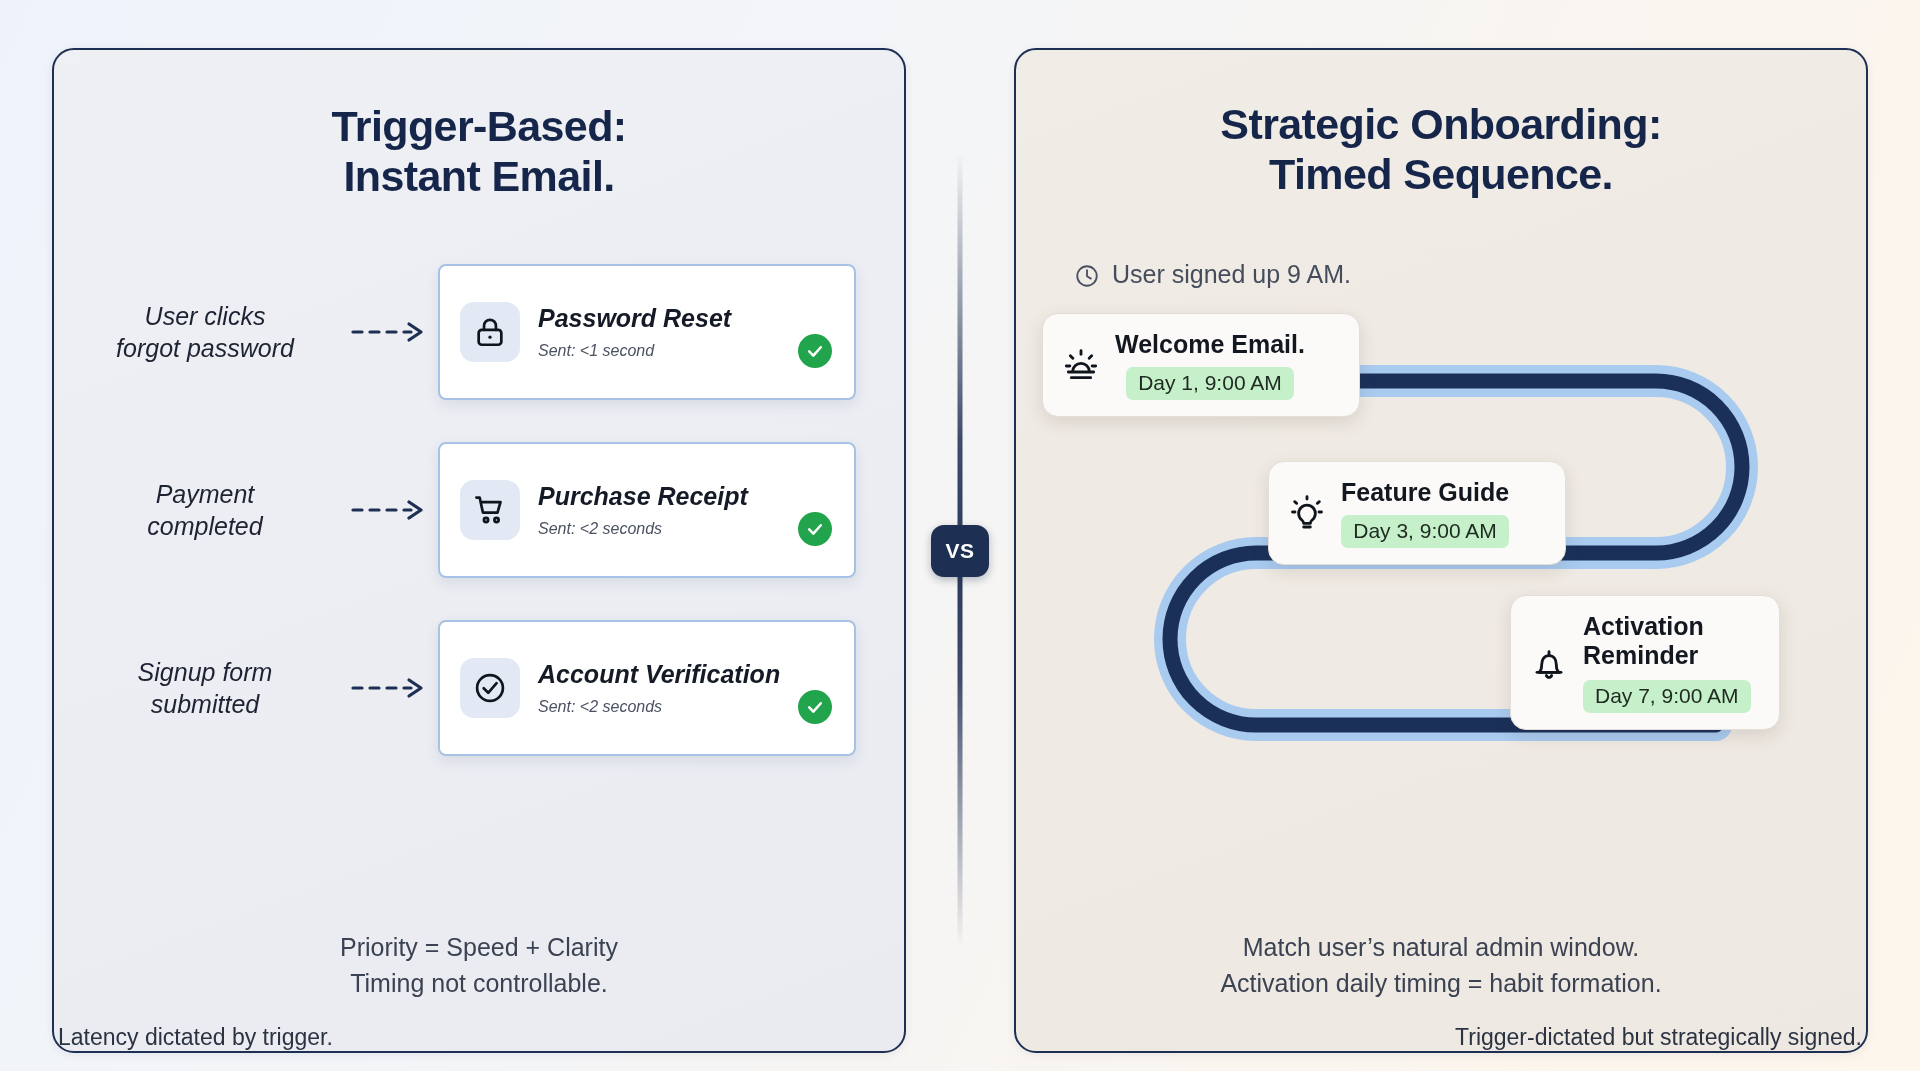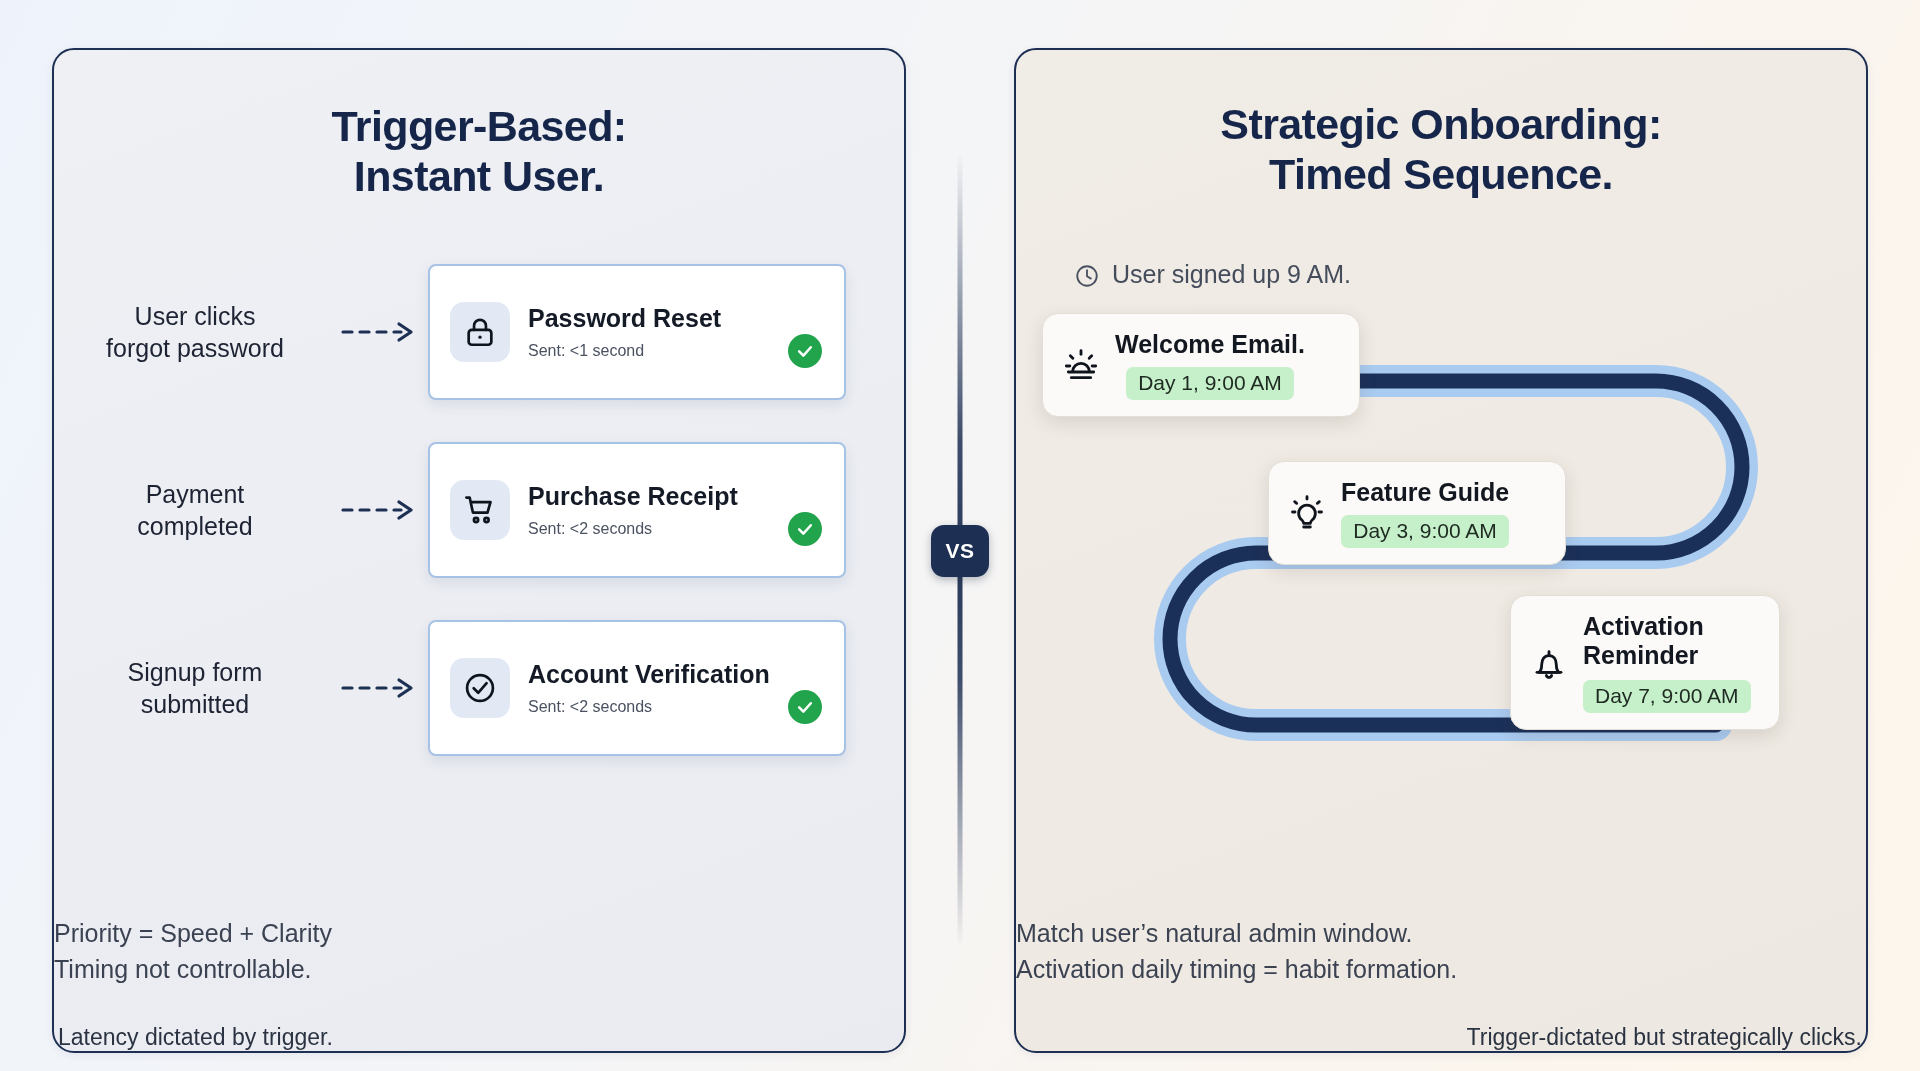"Trigger-Based:" h2.panel-title { text: User -> Email }
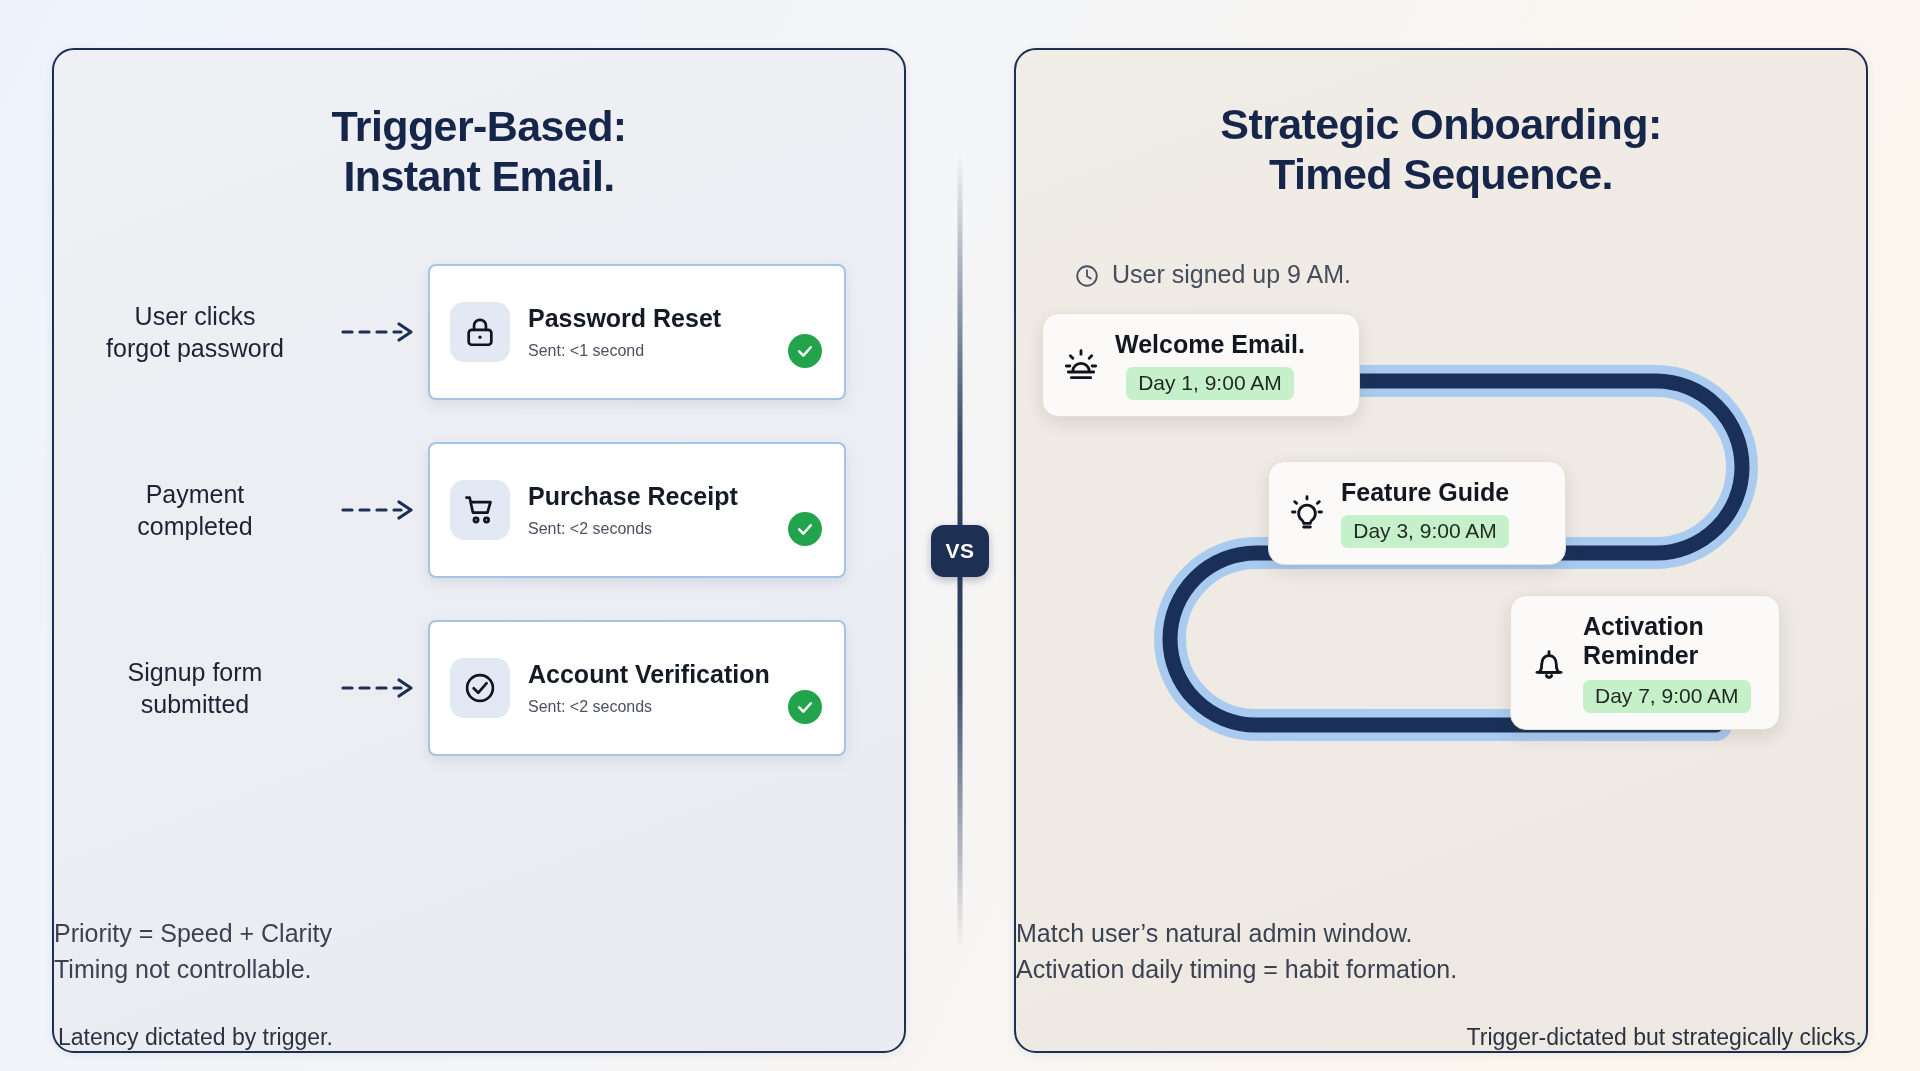"User clicks" .trigger-rows { font-style: none -> italic; padding: 0 24px 0 0 -> 0 24px 0 10px }
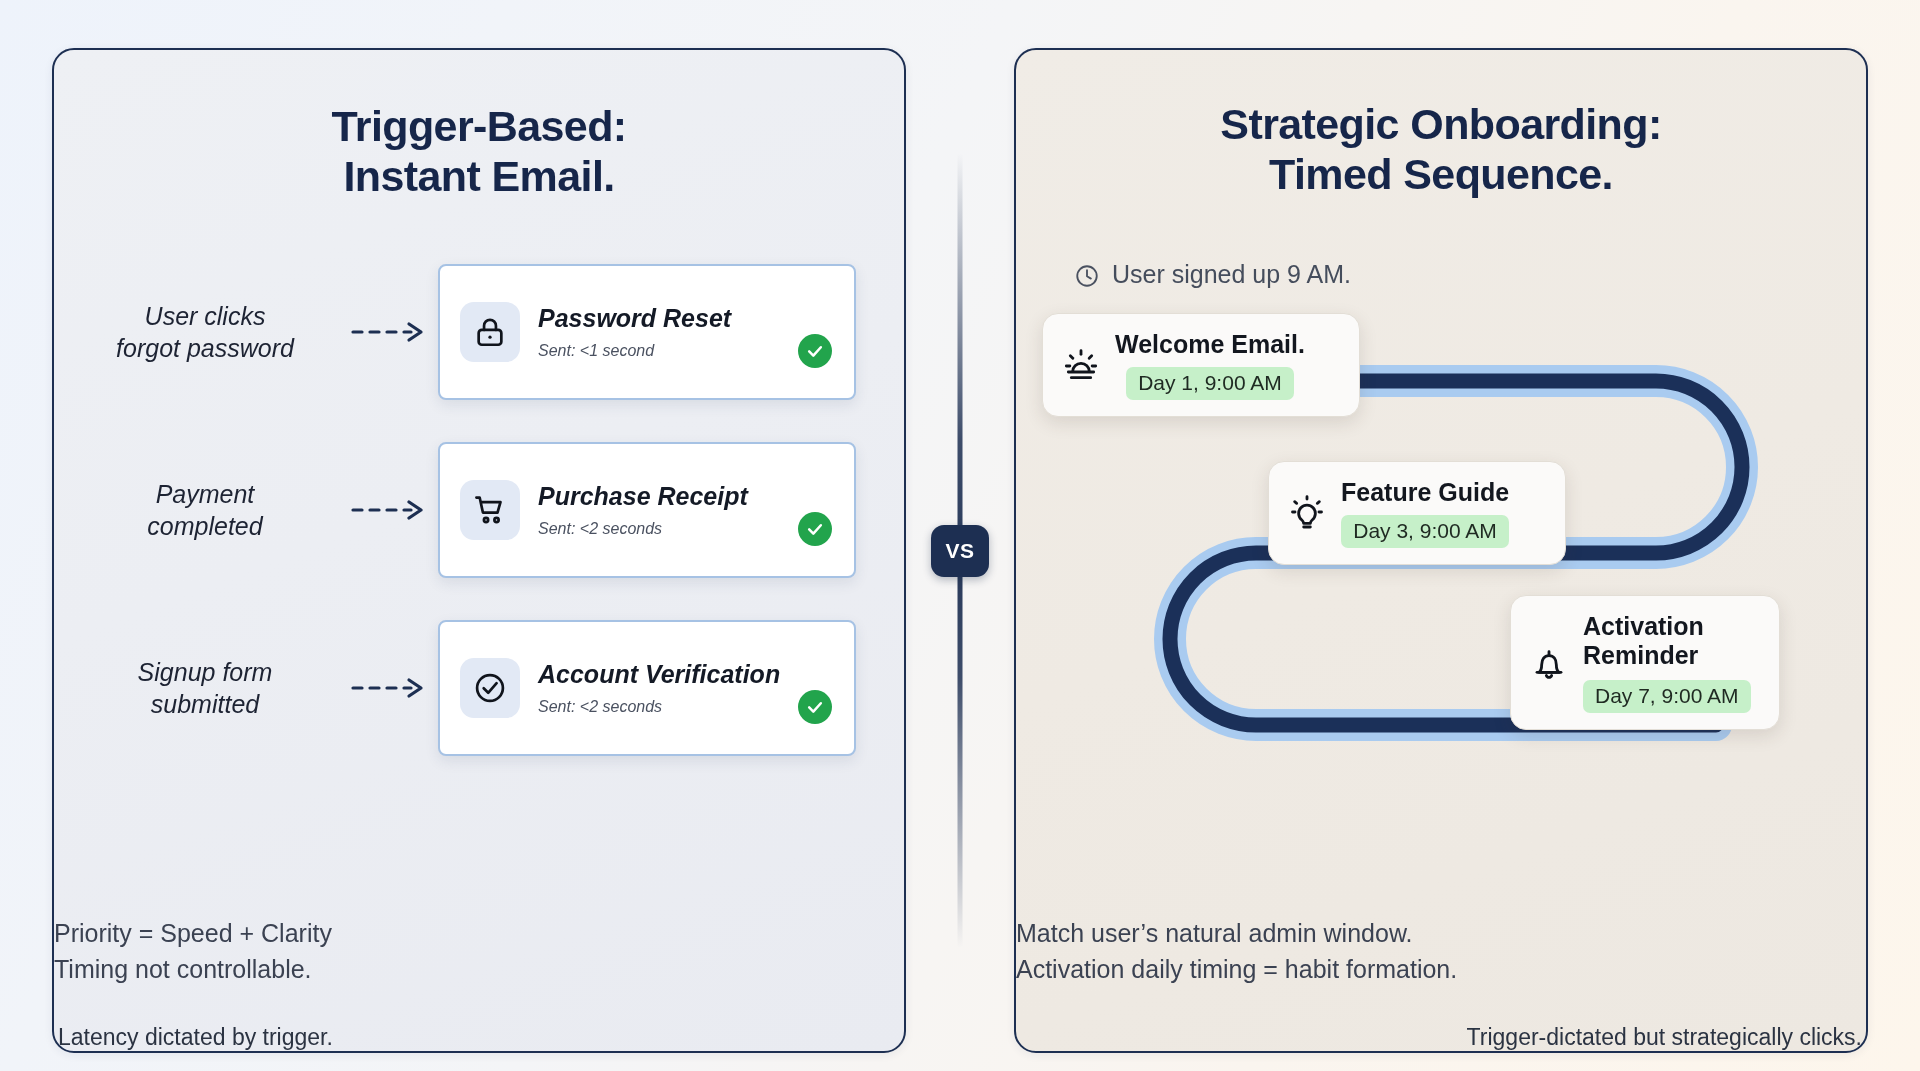"Priority = Speed + Clarity" .panel-note { bottom: 64px -> 50px; text-align: none -> center }
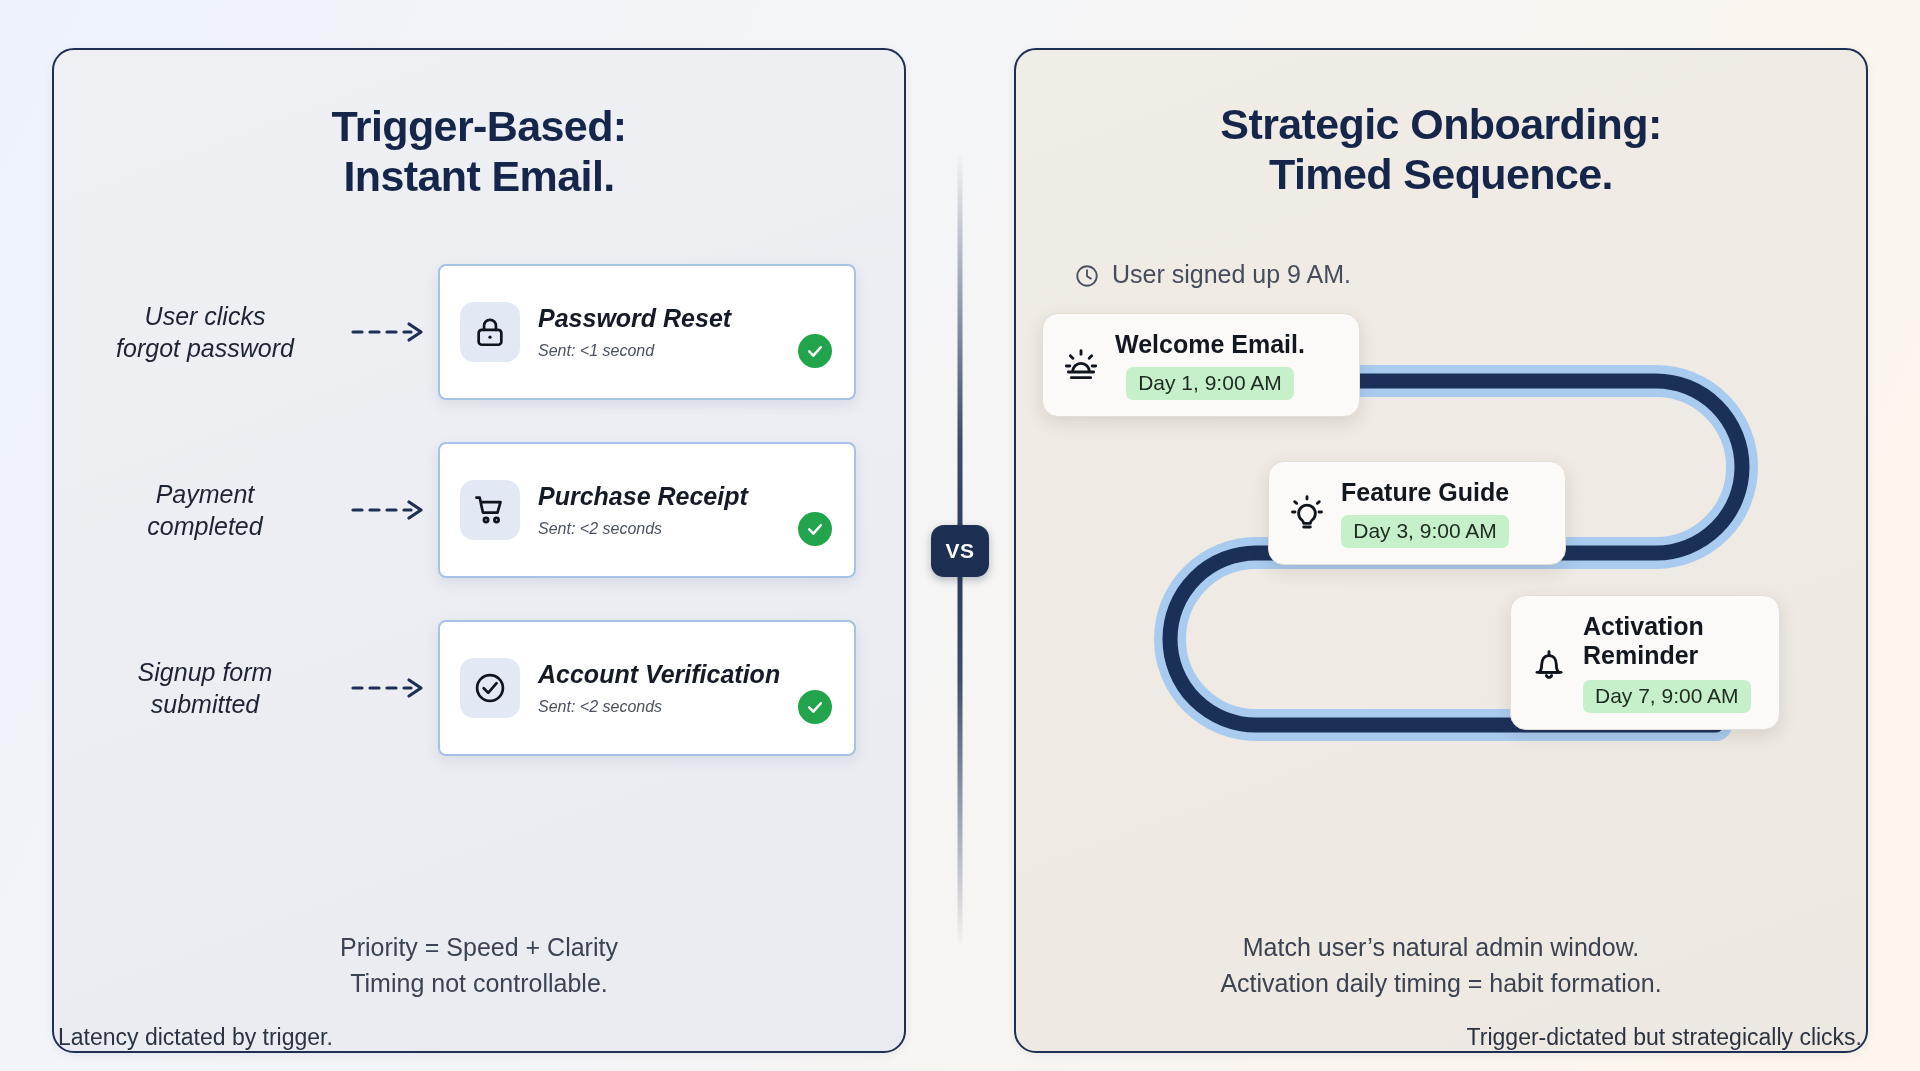"Trigger-dictated but strategically" div.caption { text: clicks -> signed }
